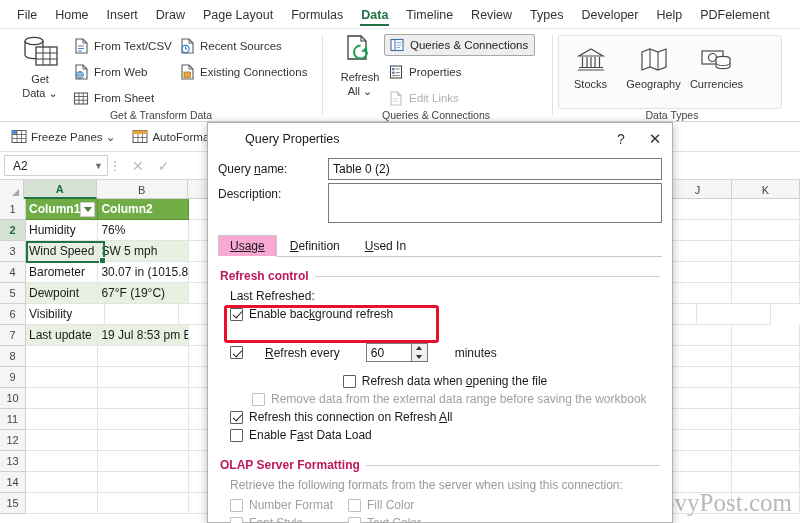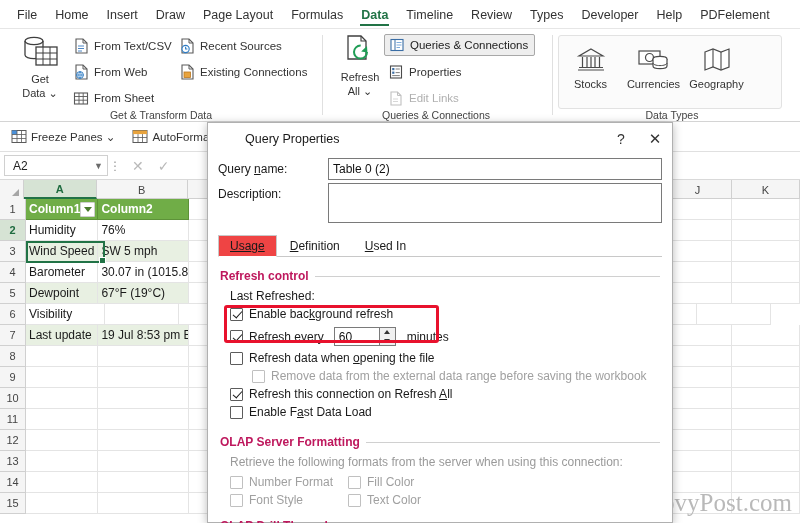"Currencies" div.dtbtn { order: before "Geography" -> after "Geography" }
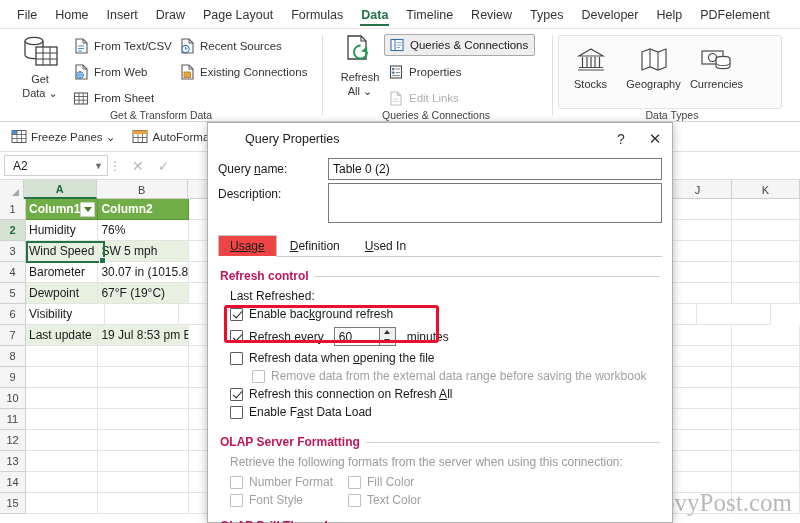"Usage" .dtab.active { background: #ef4444 -> #f9a8d4 }
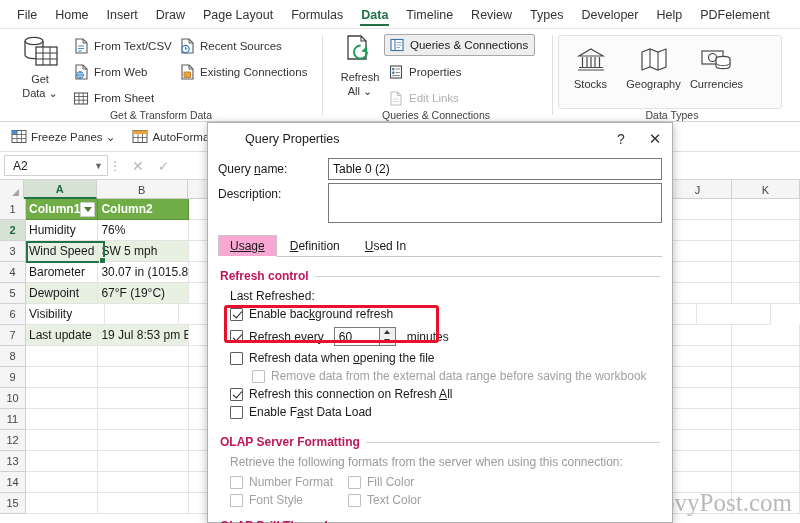"Refresh every" div.cbrow { gap: none -> 16px; margin-top: 6px -> 22px }
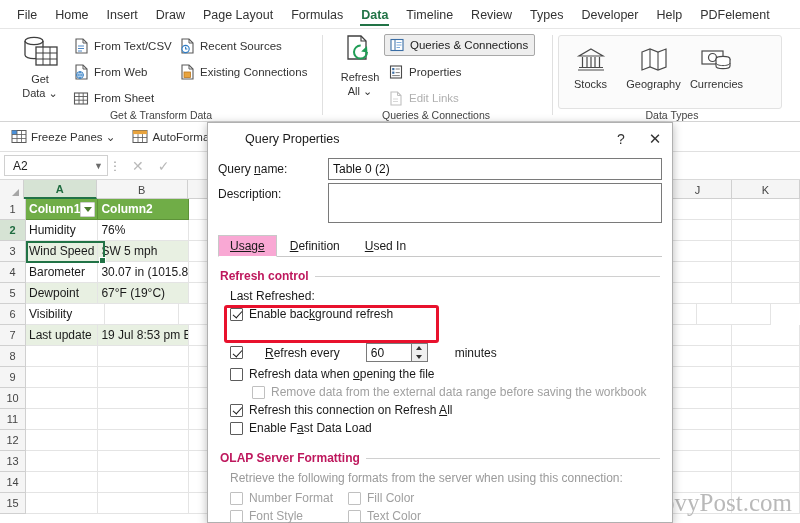"Refresh data when opening the" div.cbrow { justify-content: none -> center; margin-top: 5px -> 12px }
